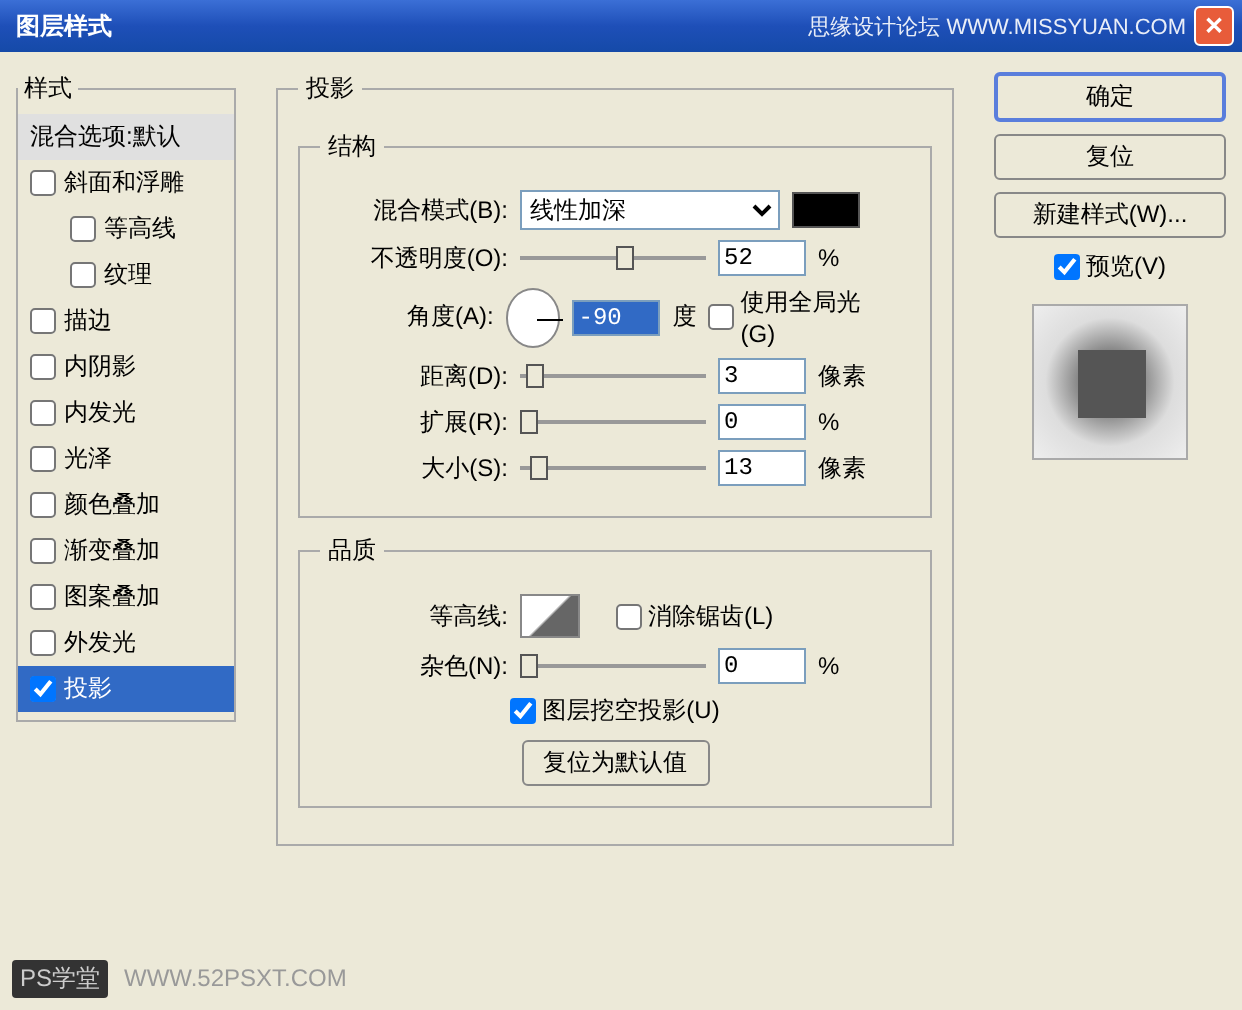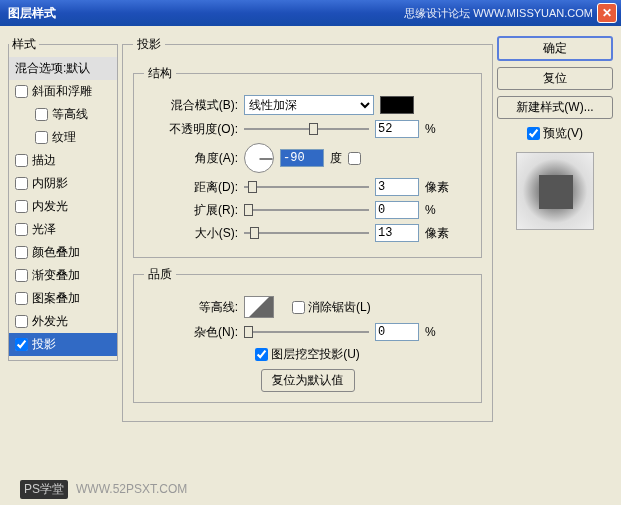"样式" .body { gap: 4px -> 20px }
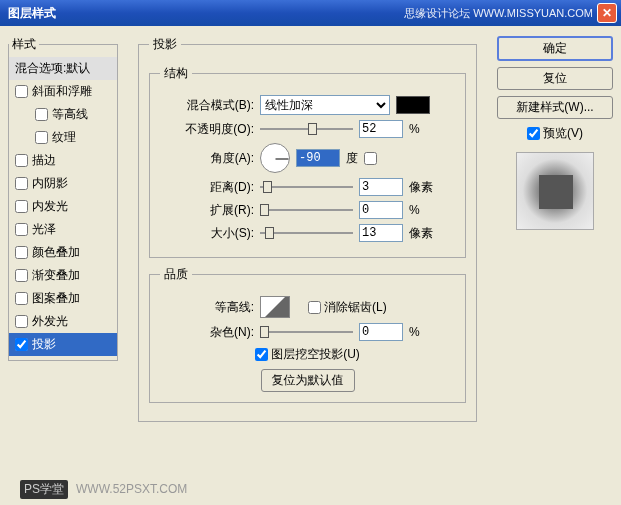"使用全局光(G)" span { html: none -> <span>使用全局光(G)</span> }
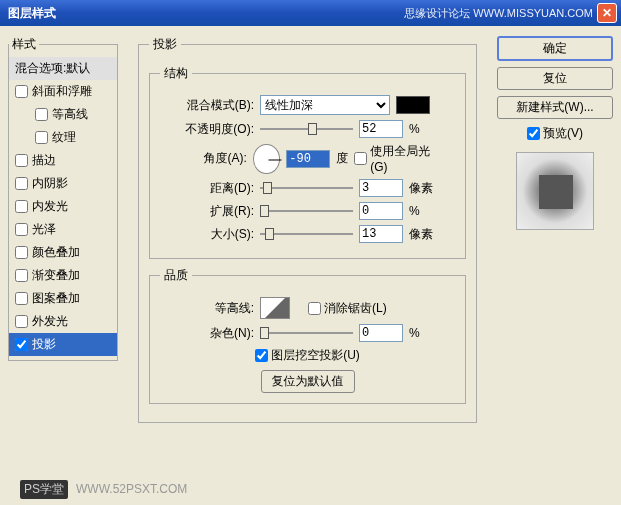"PS学堂" .footer { padding-left: 20px -> 6px }
